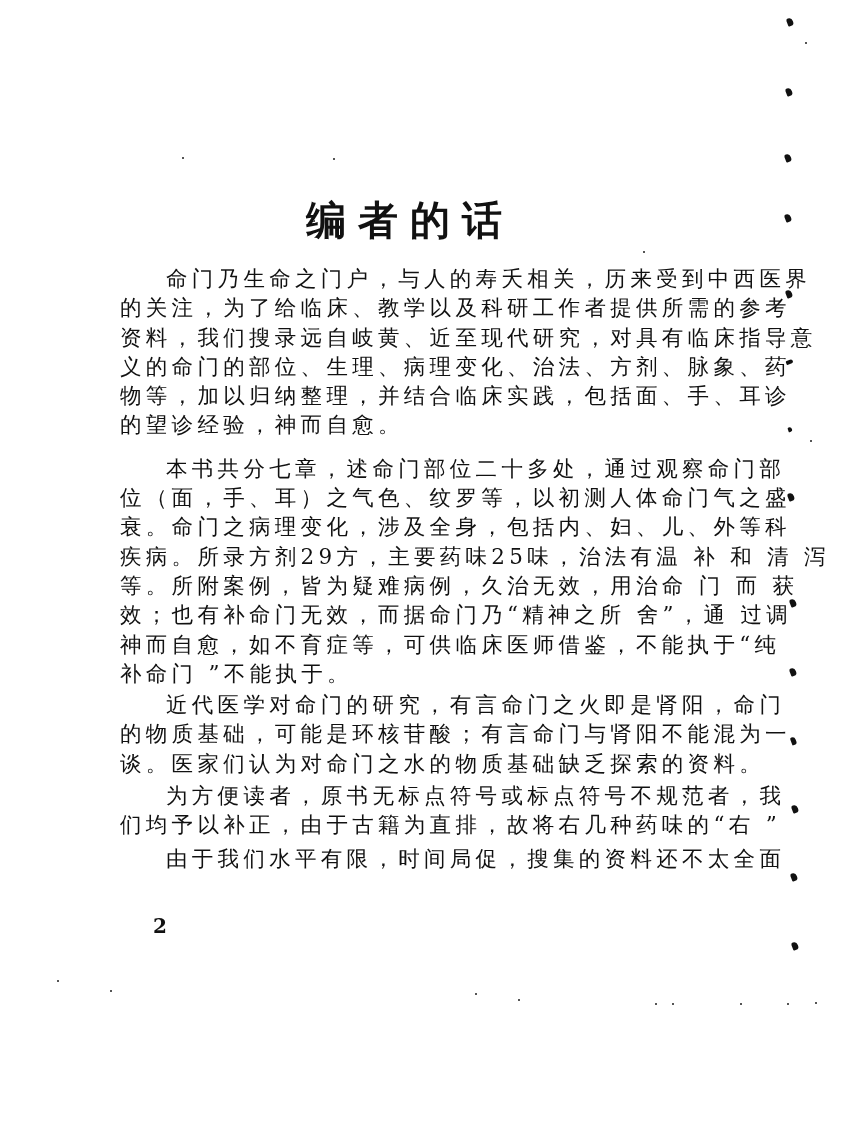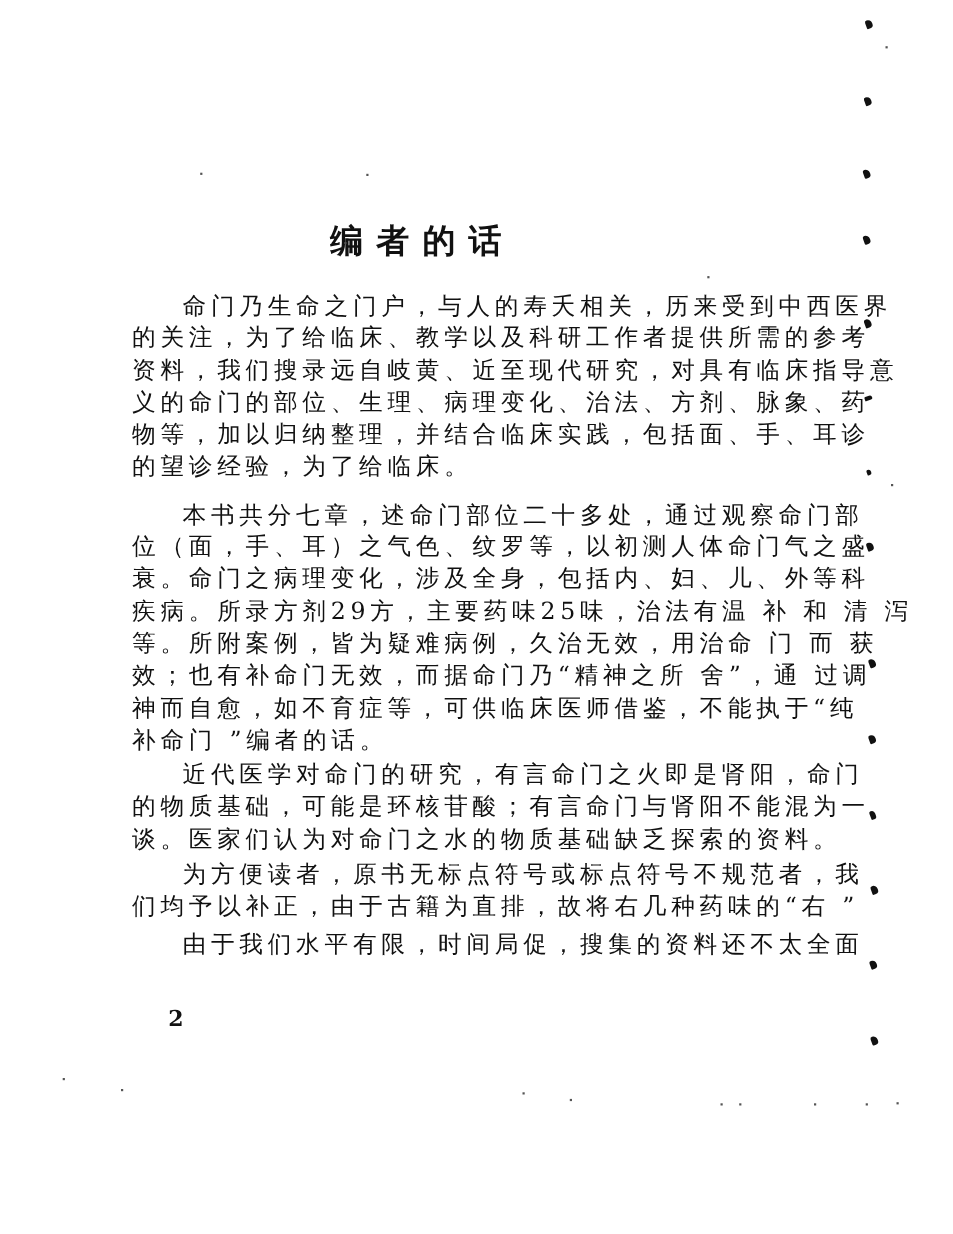"编者的话" .title { font-size: 30px -> 40px; text-align: left -> center }
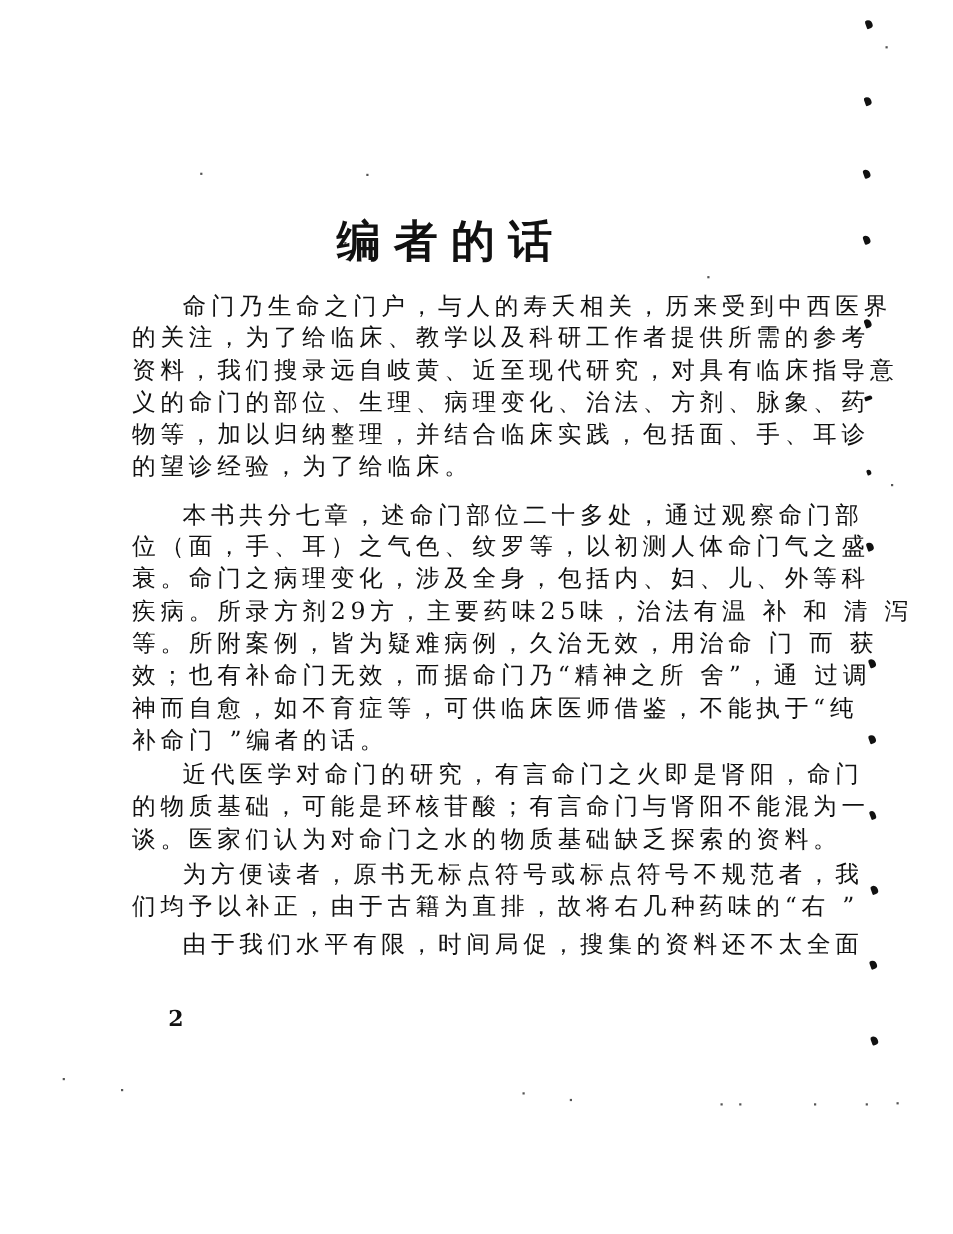"的望诊经验，为了给临床。" div.line { text: 为了给临床 -> 神而自愈 }
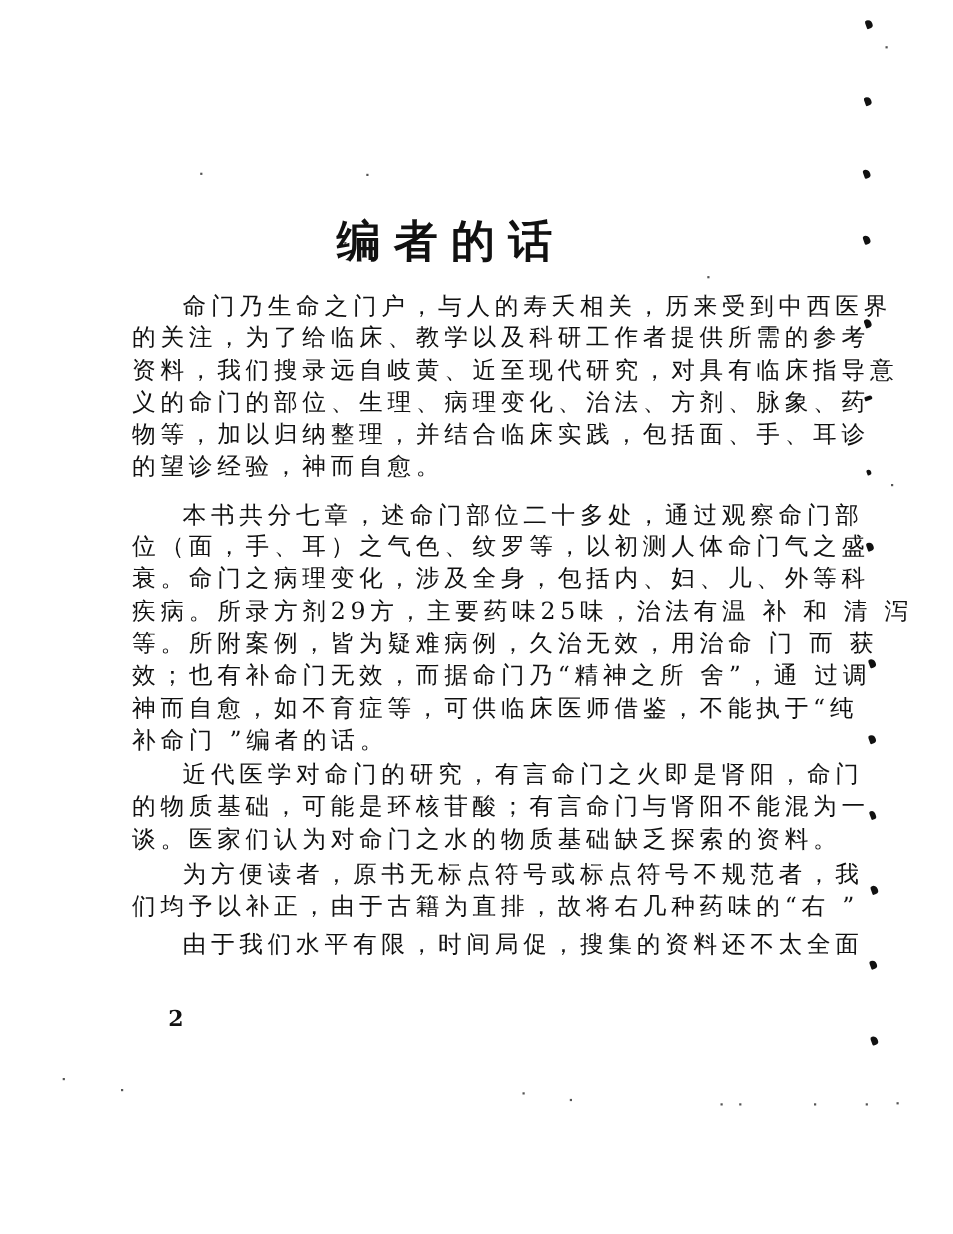"补命门 ”编者的话。" div.line { text: 编者的话 -> 不能执于 }
